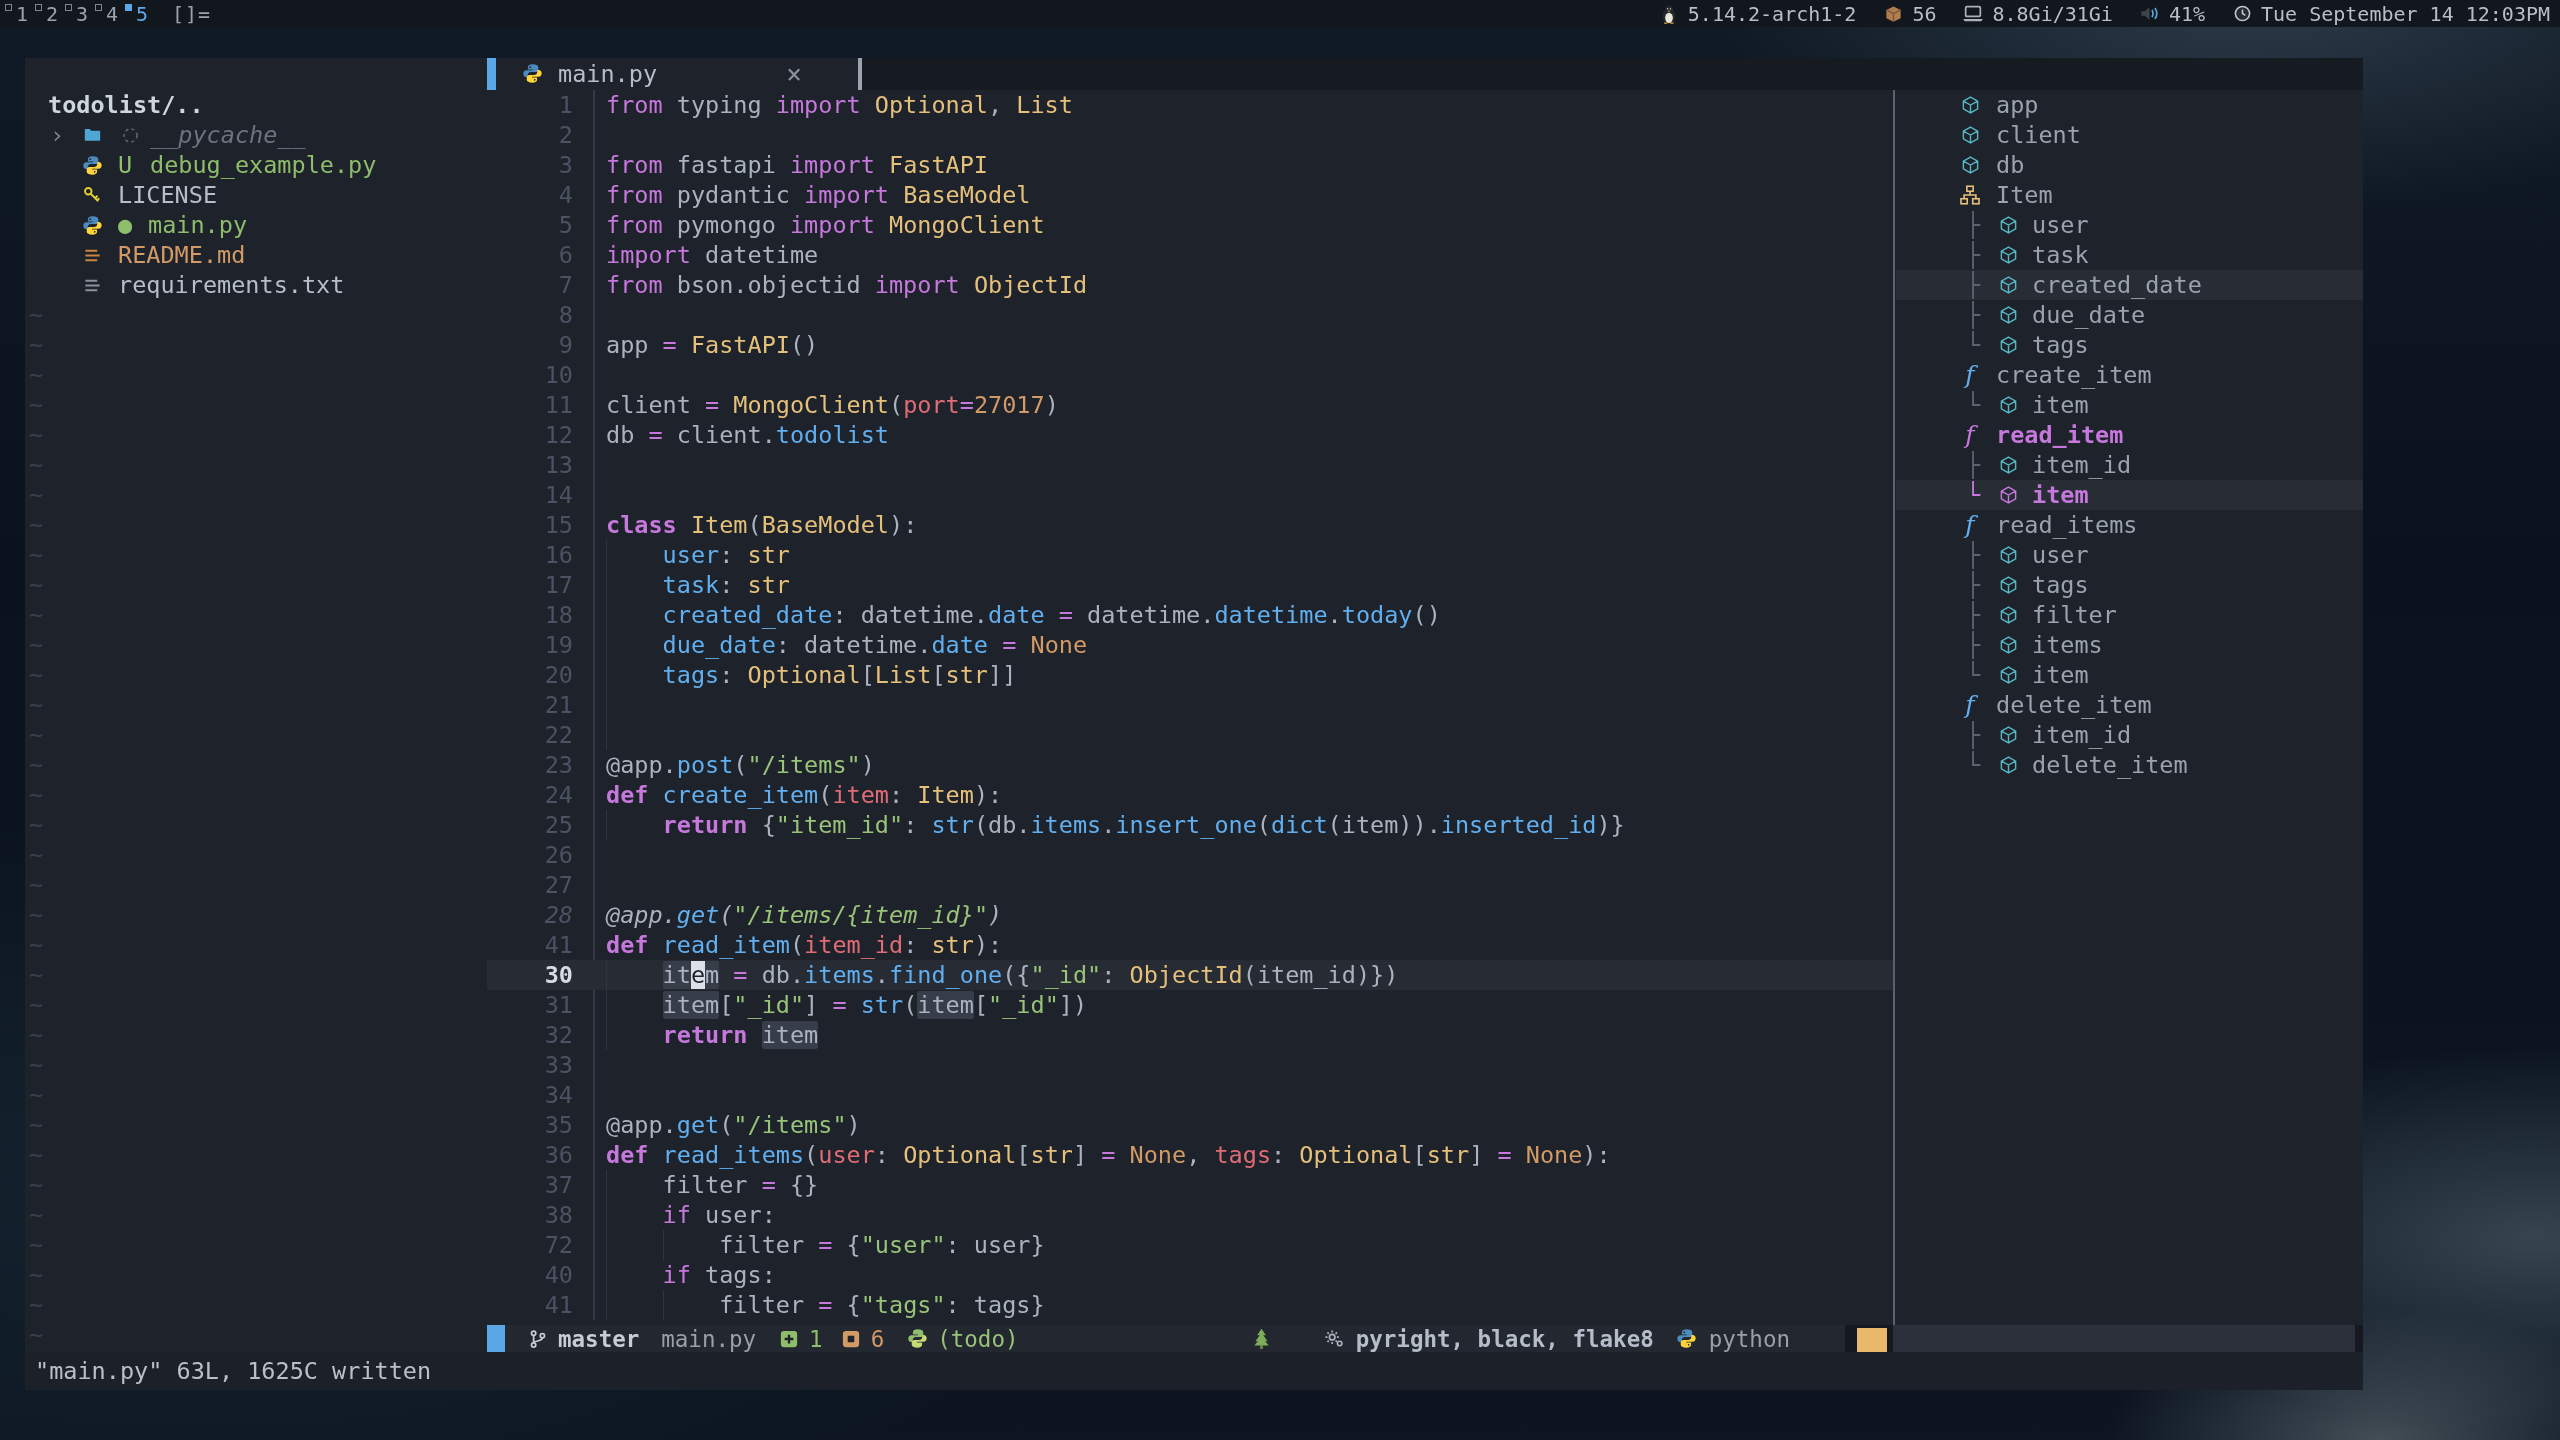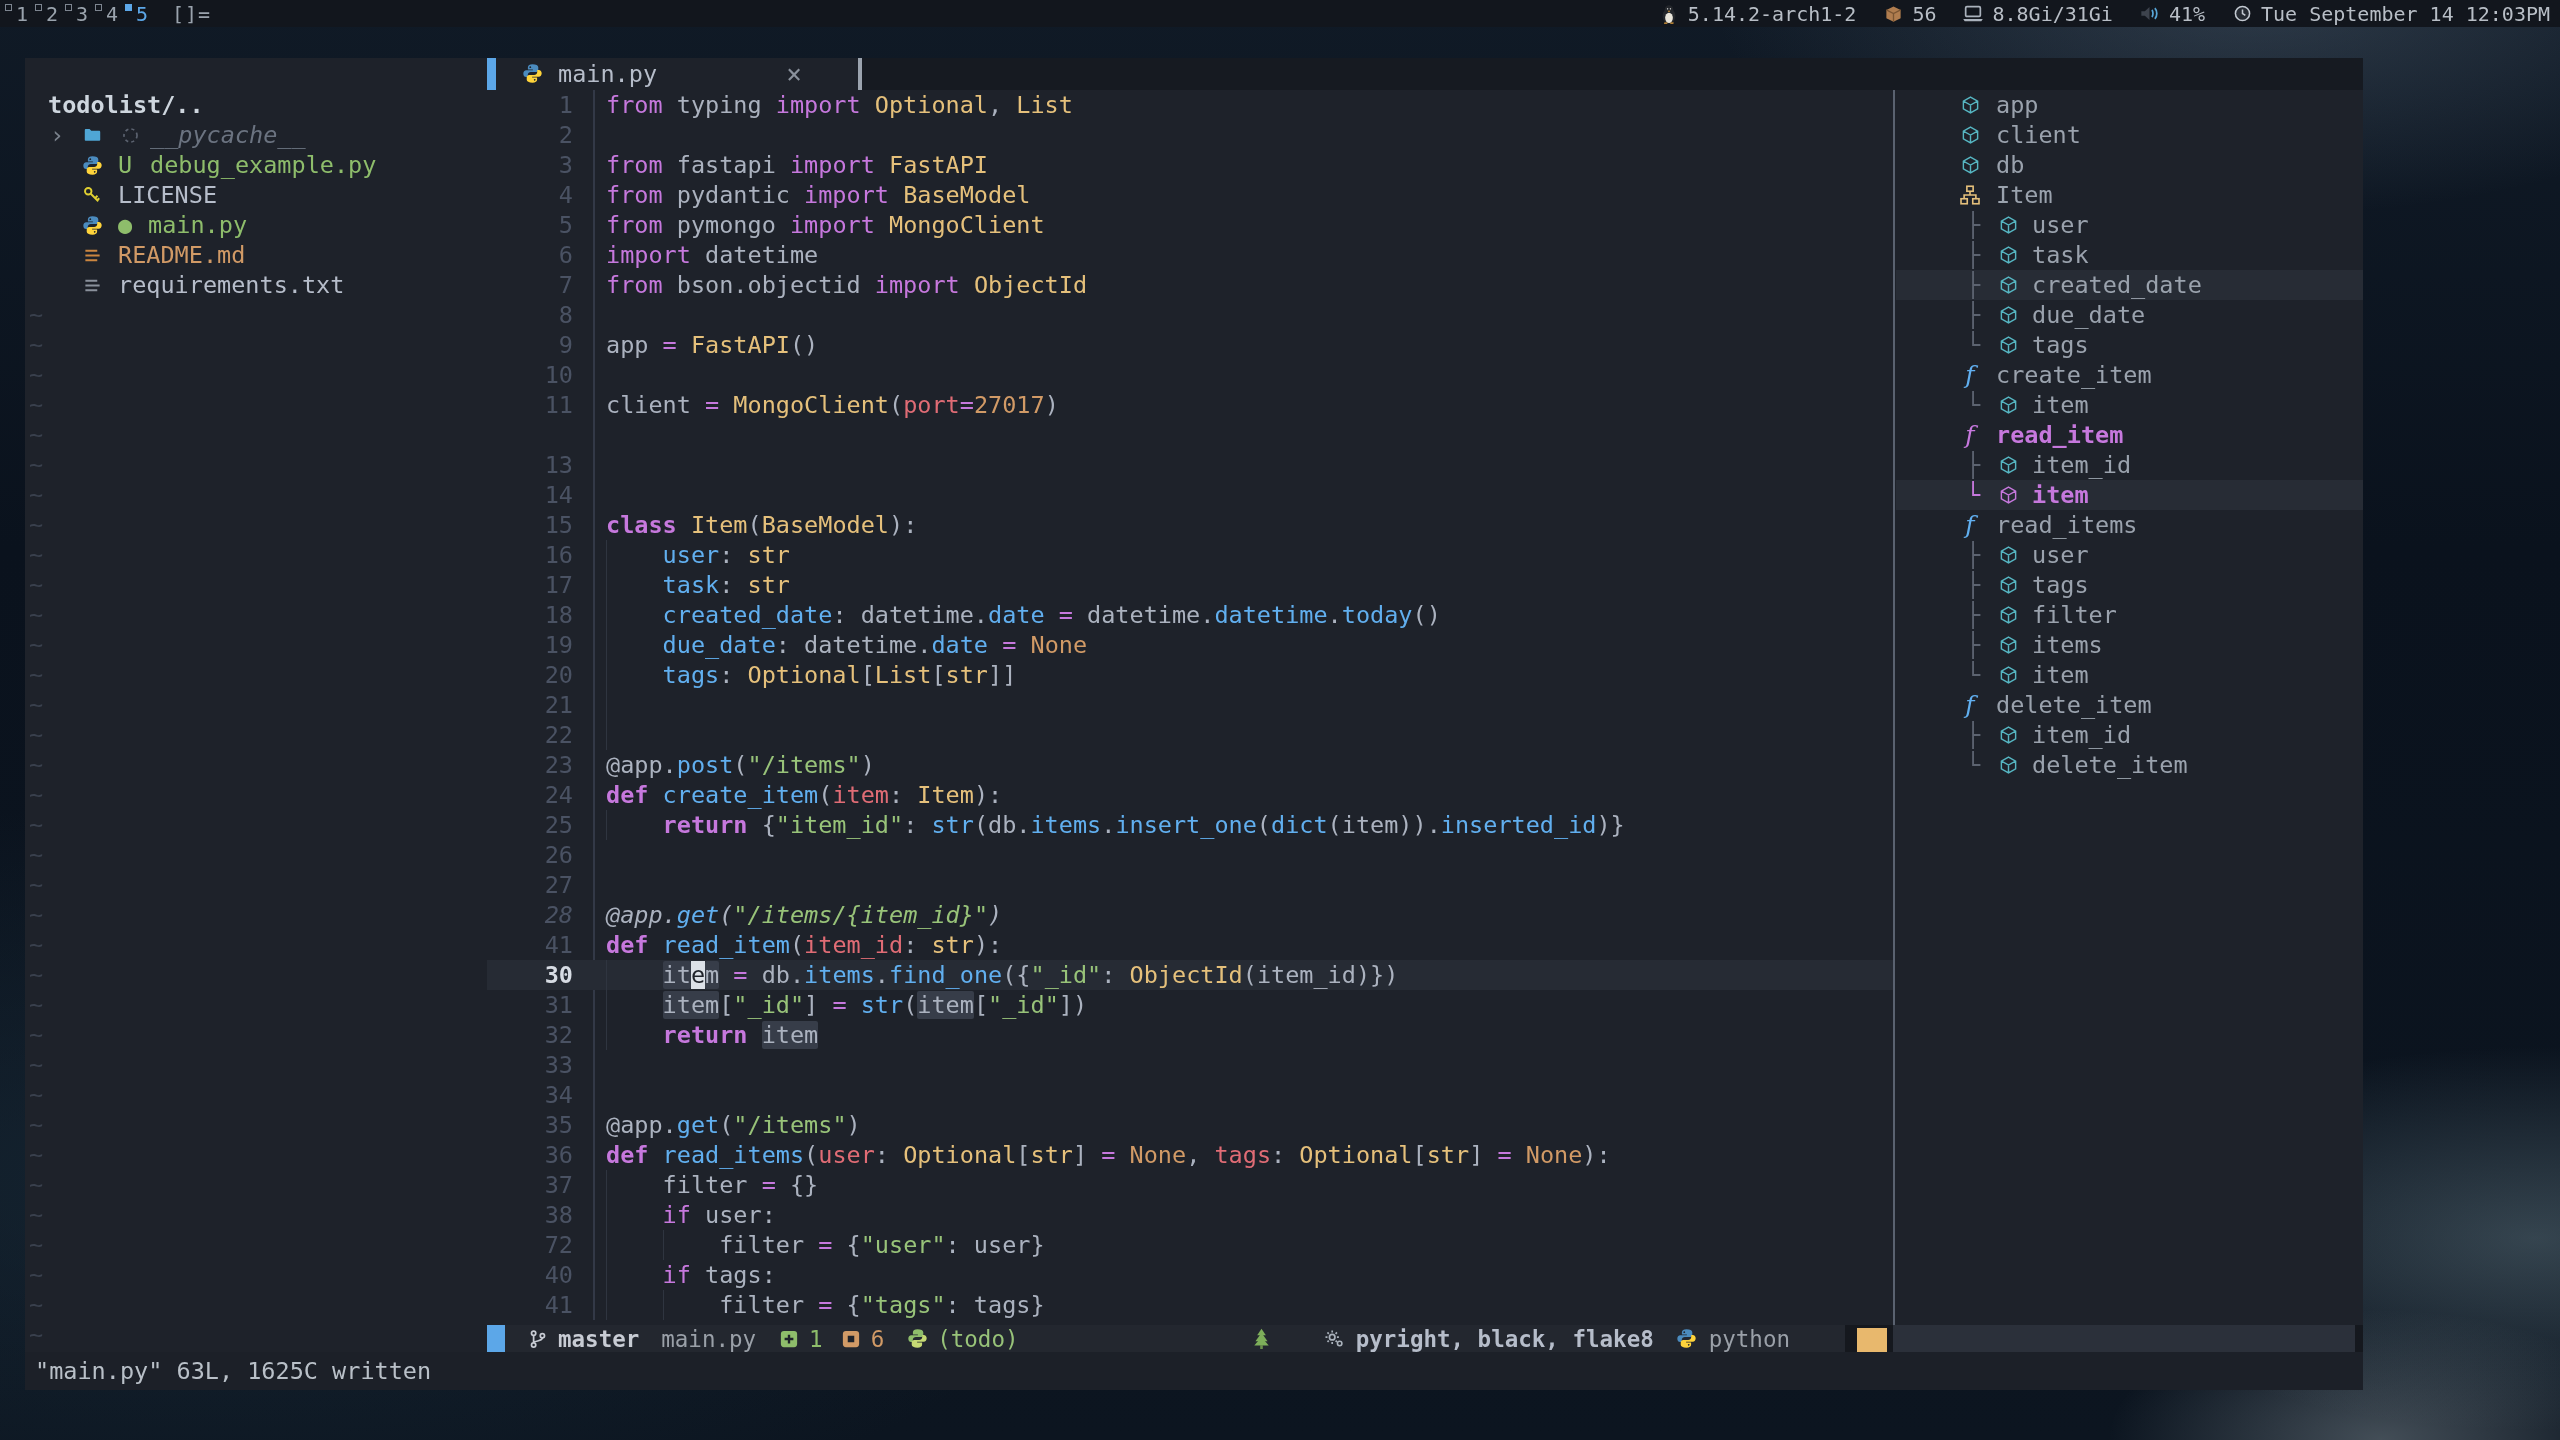"12" div.crow { html: none -> <div><span>12</span><span><span>db </span><span>=</span><span> client.</span><span>todolist</span></span></div> }
